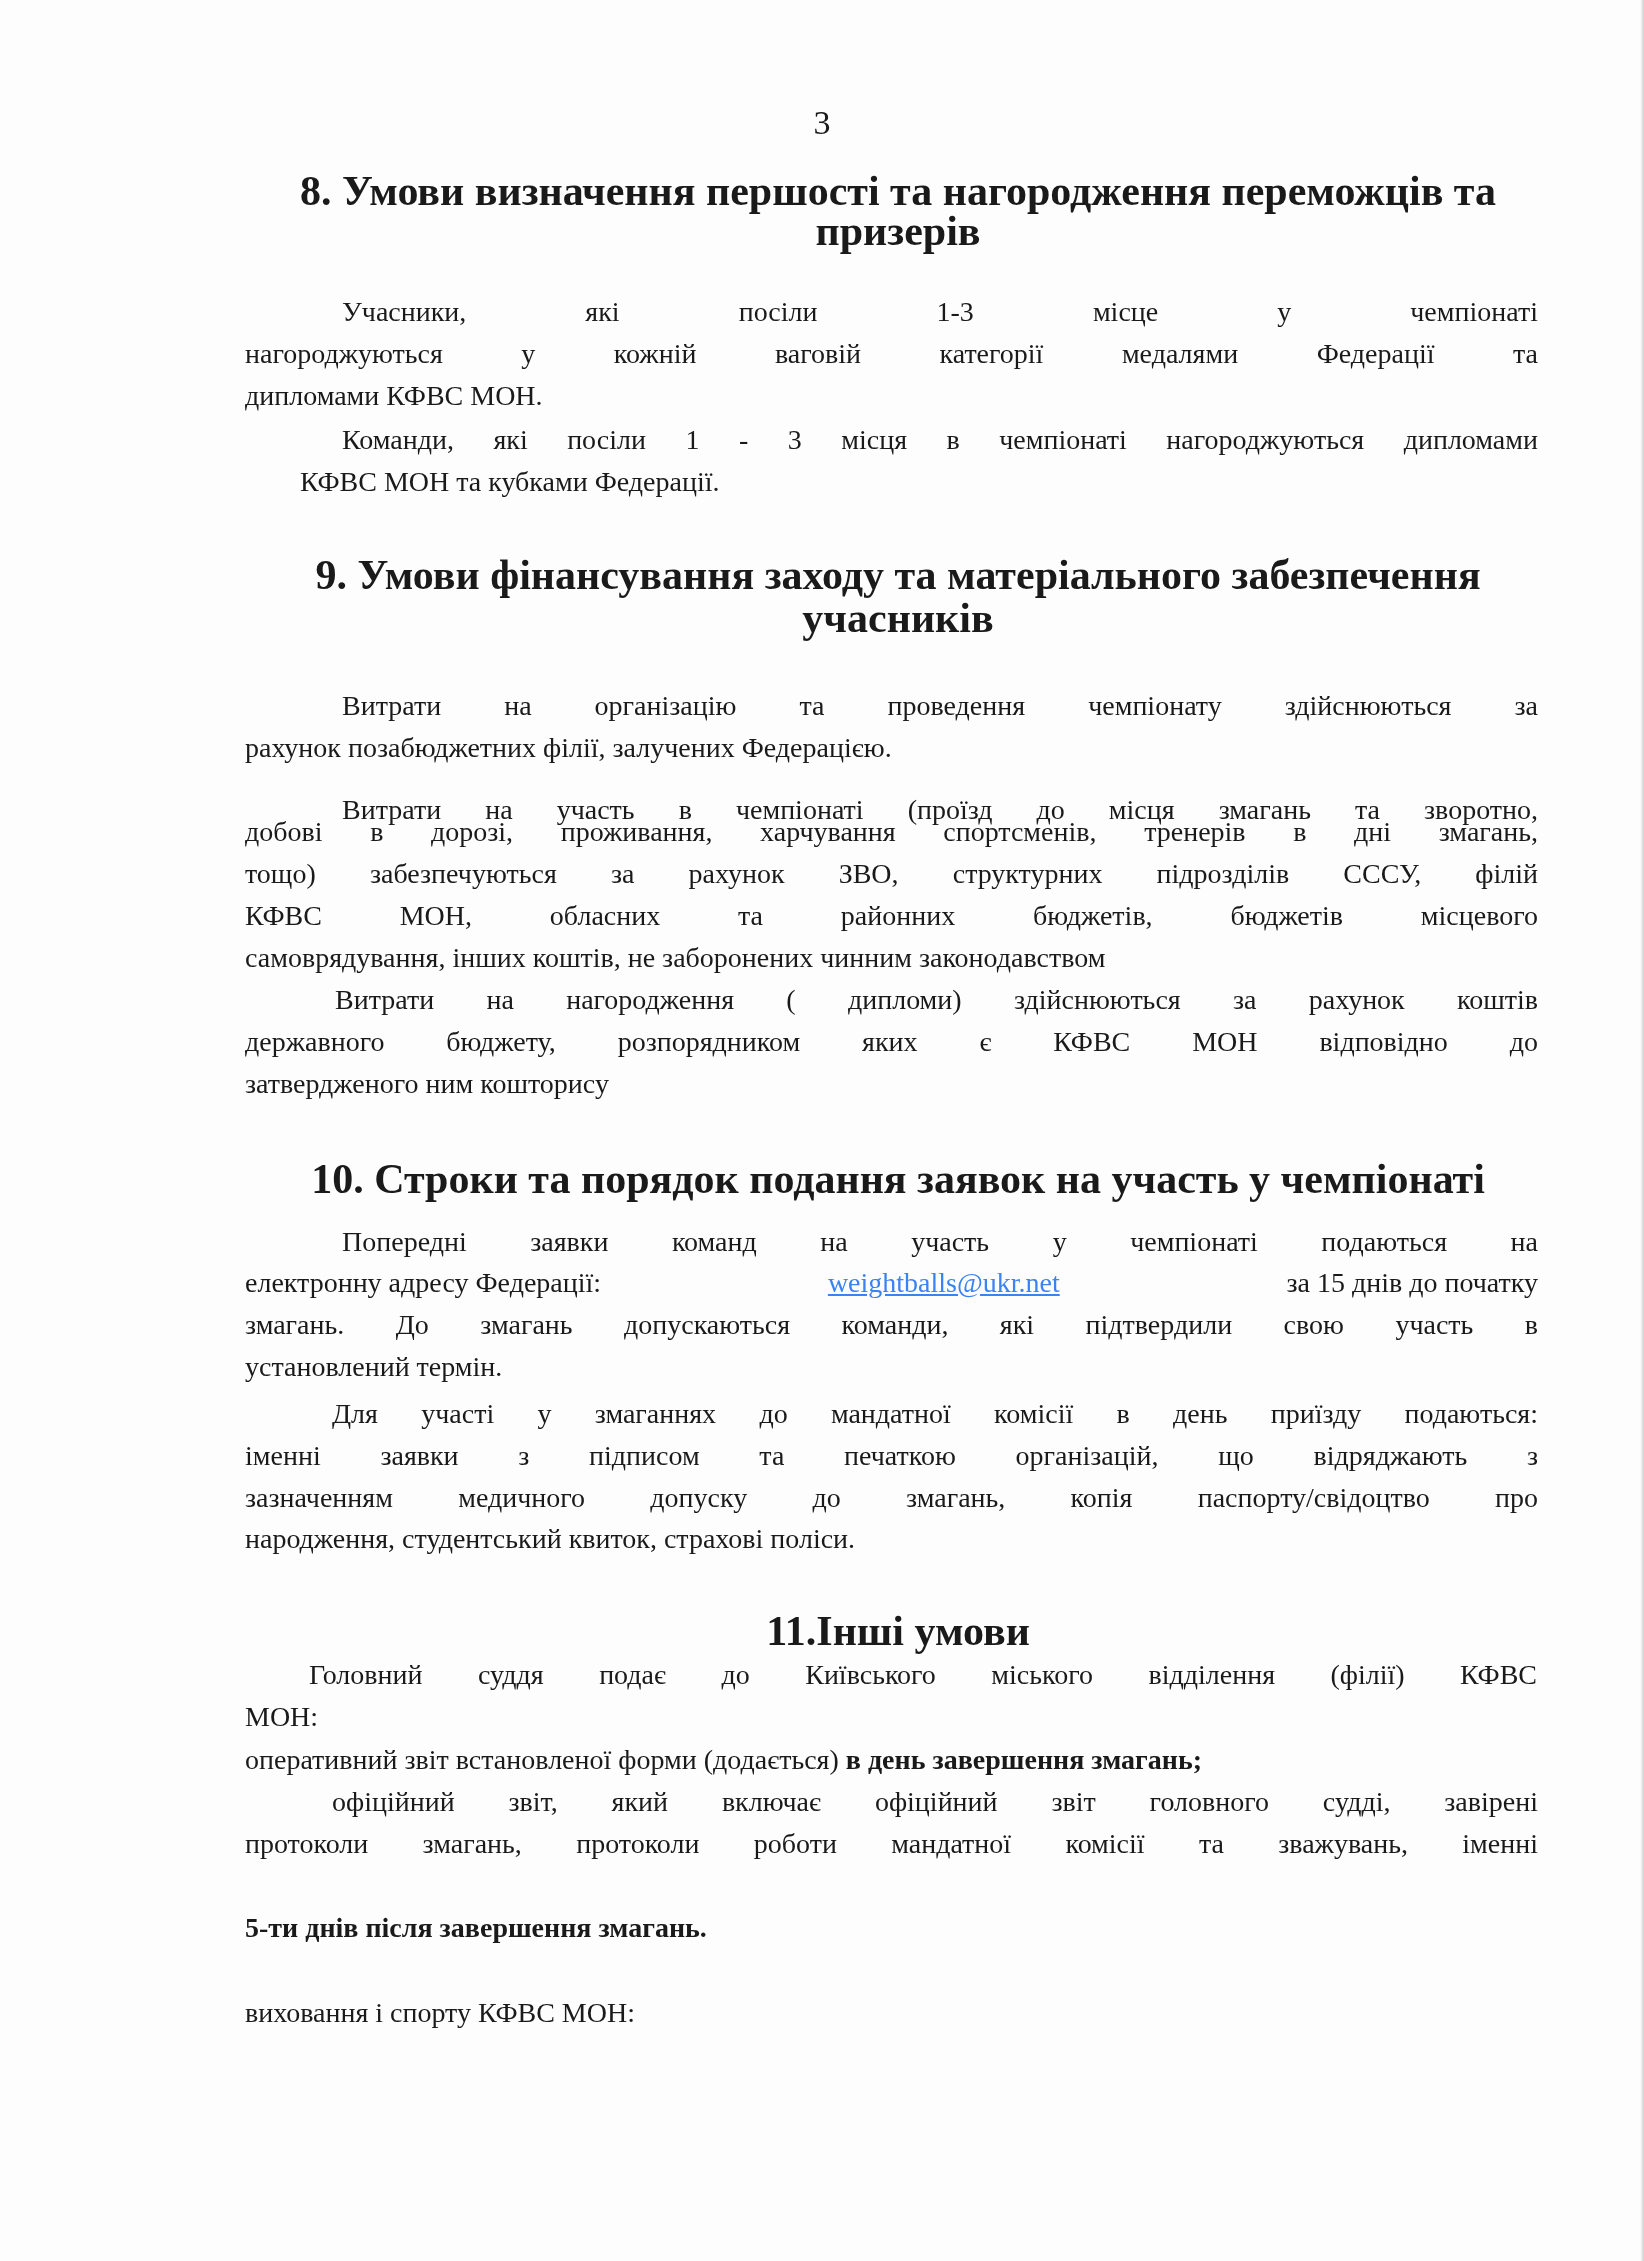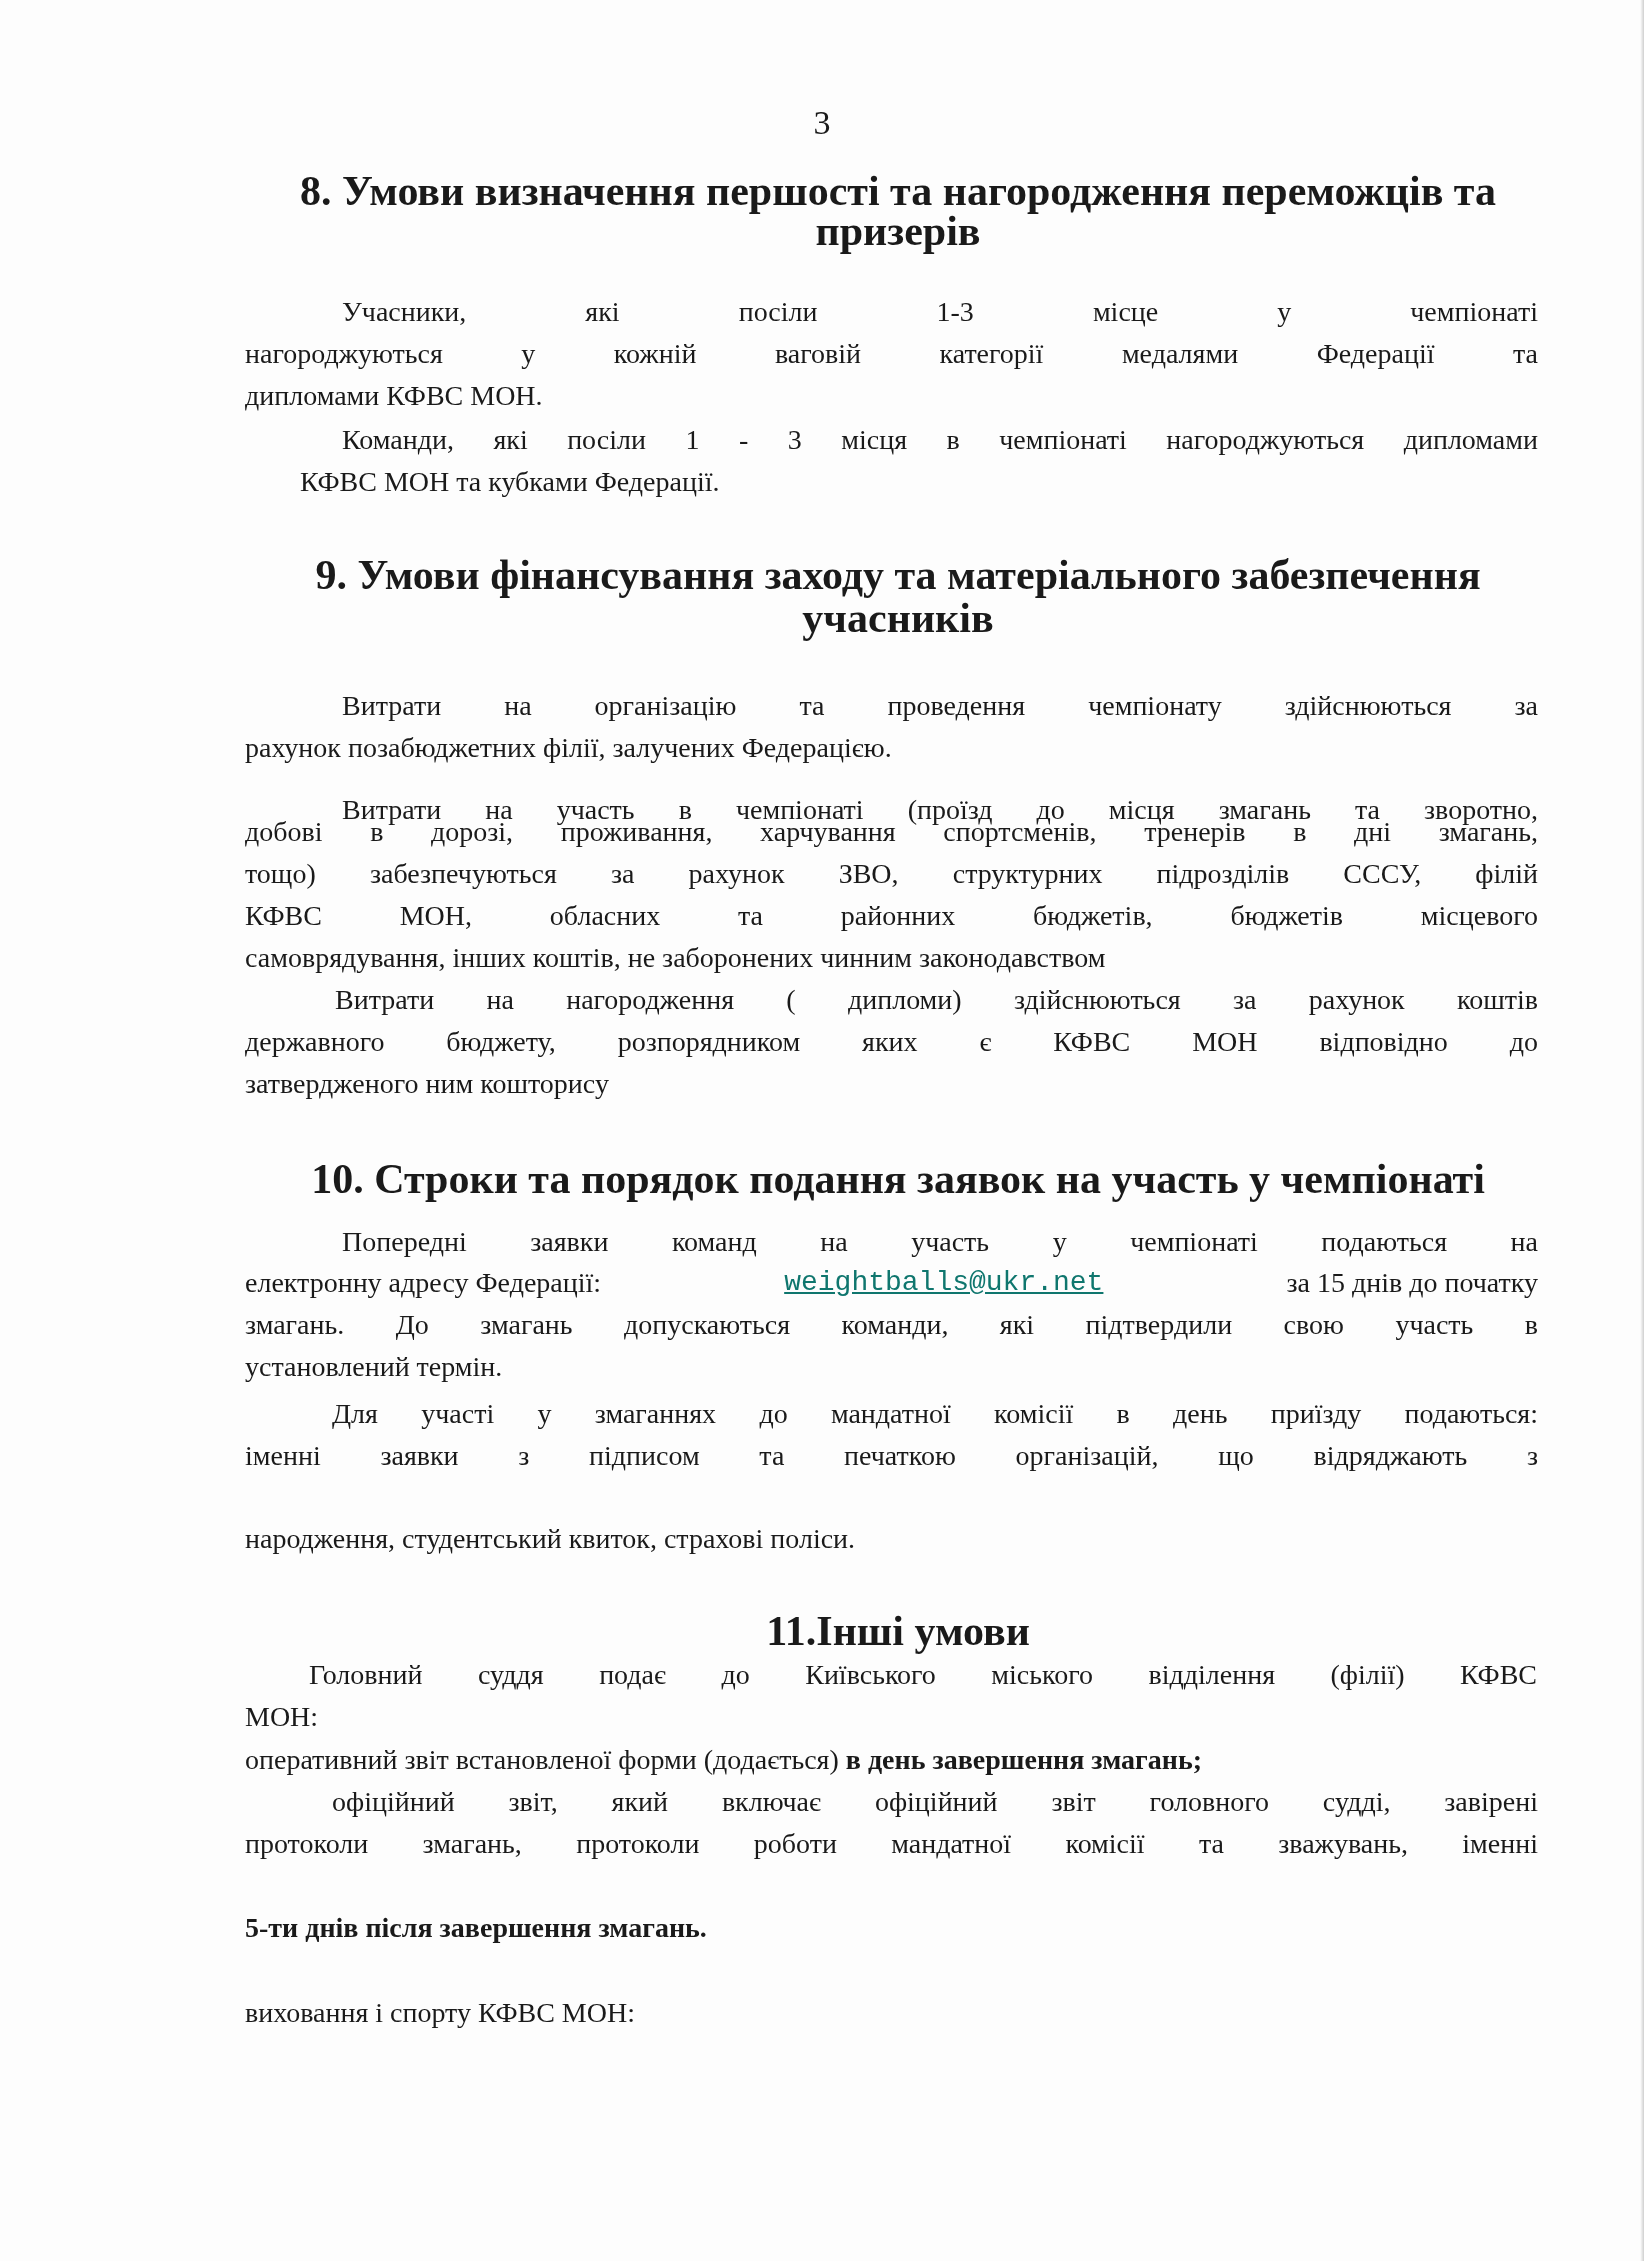"weightballs@ukr.net" .link { color: #0f766e -> #3b82f6; font-family: Liberation Mono, monospace -> none }
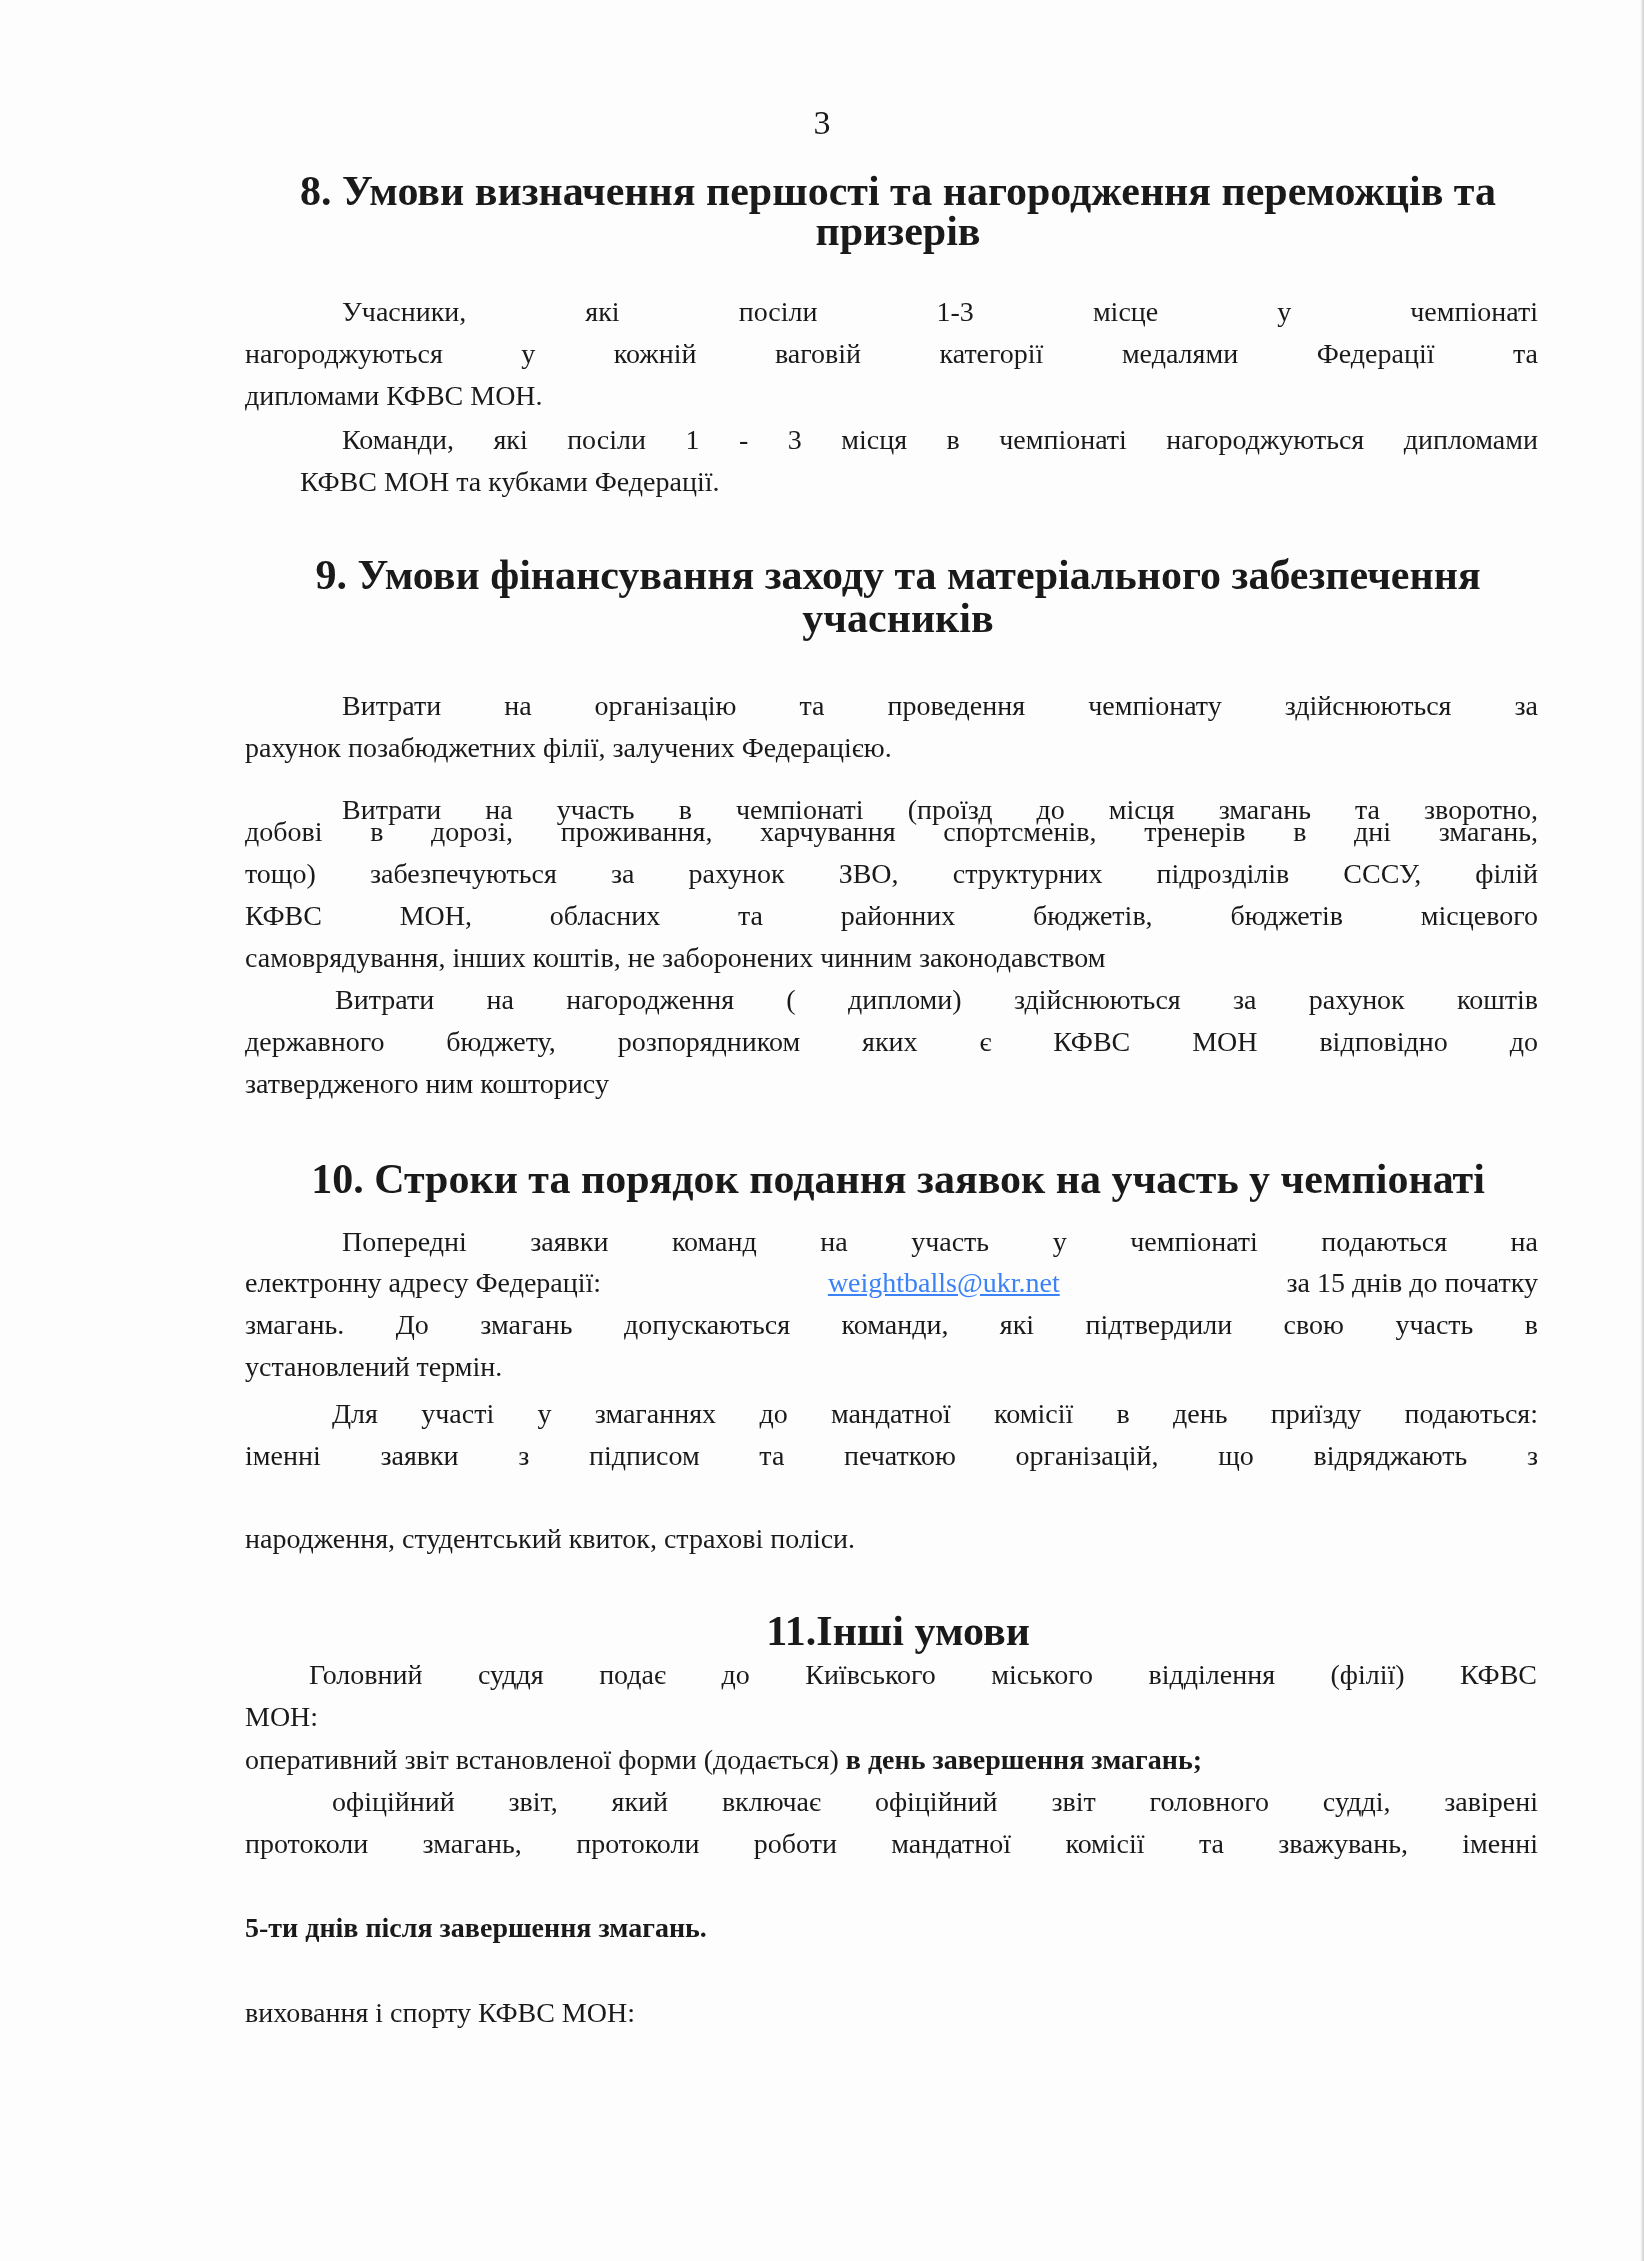"зазначенням медичного допуску до" div.line { html: none -> <div>зазначенням медичного допуску до змагань, копія паспорту/свідоцтво про</div> }
